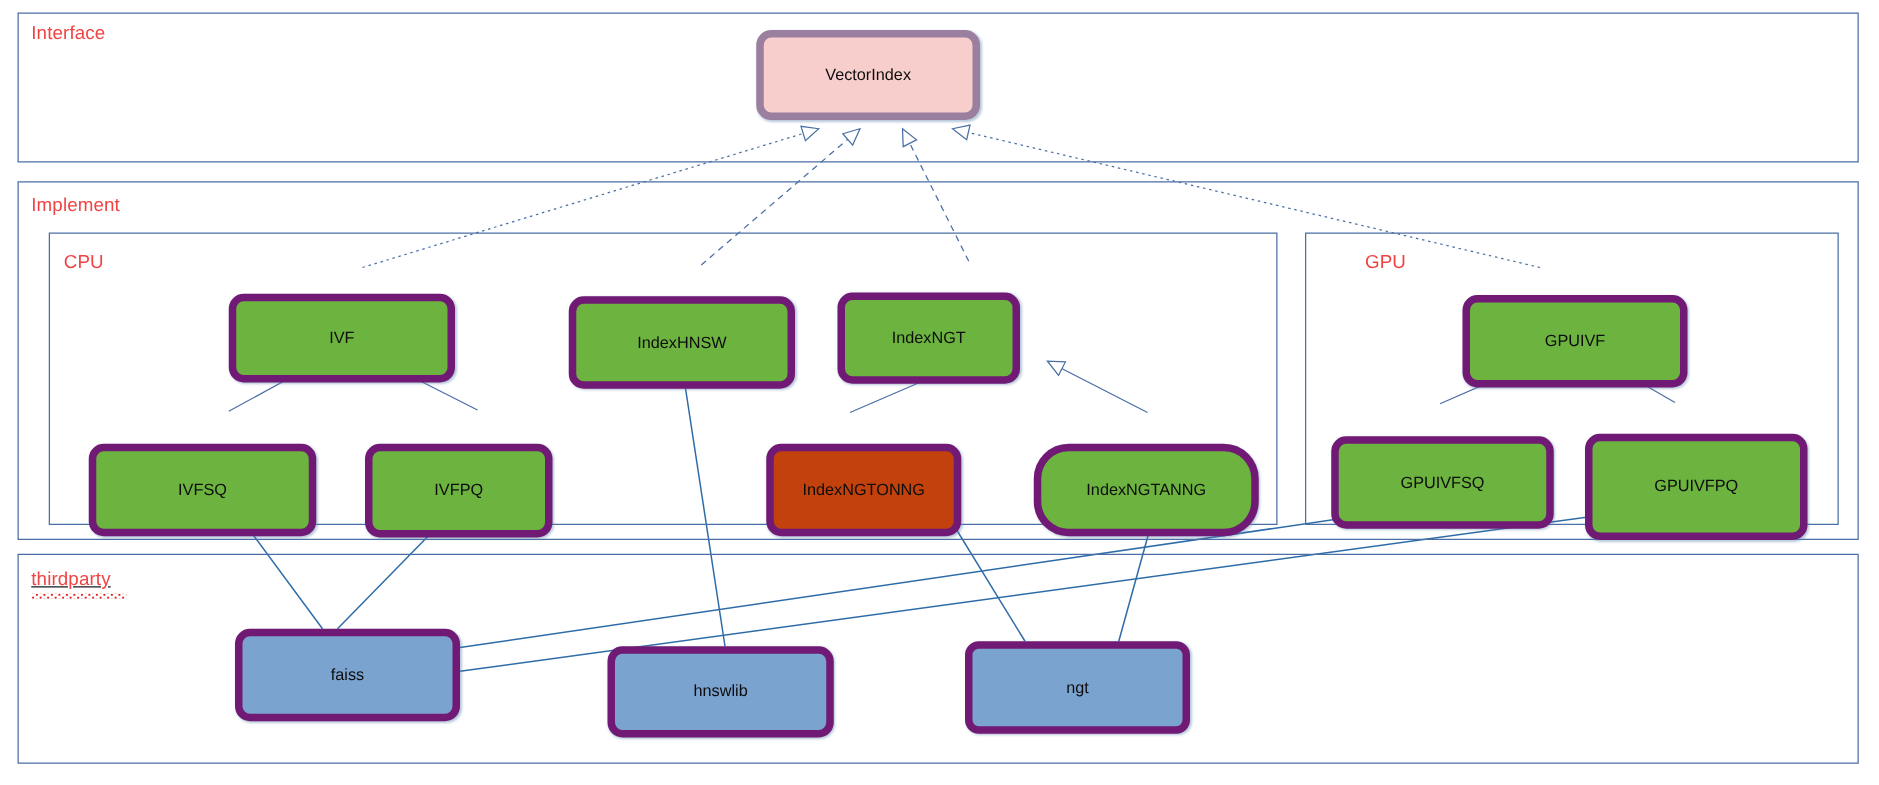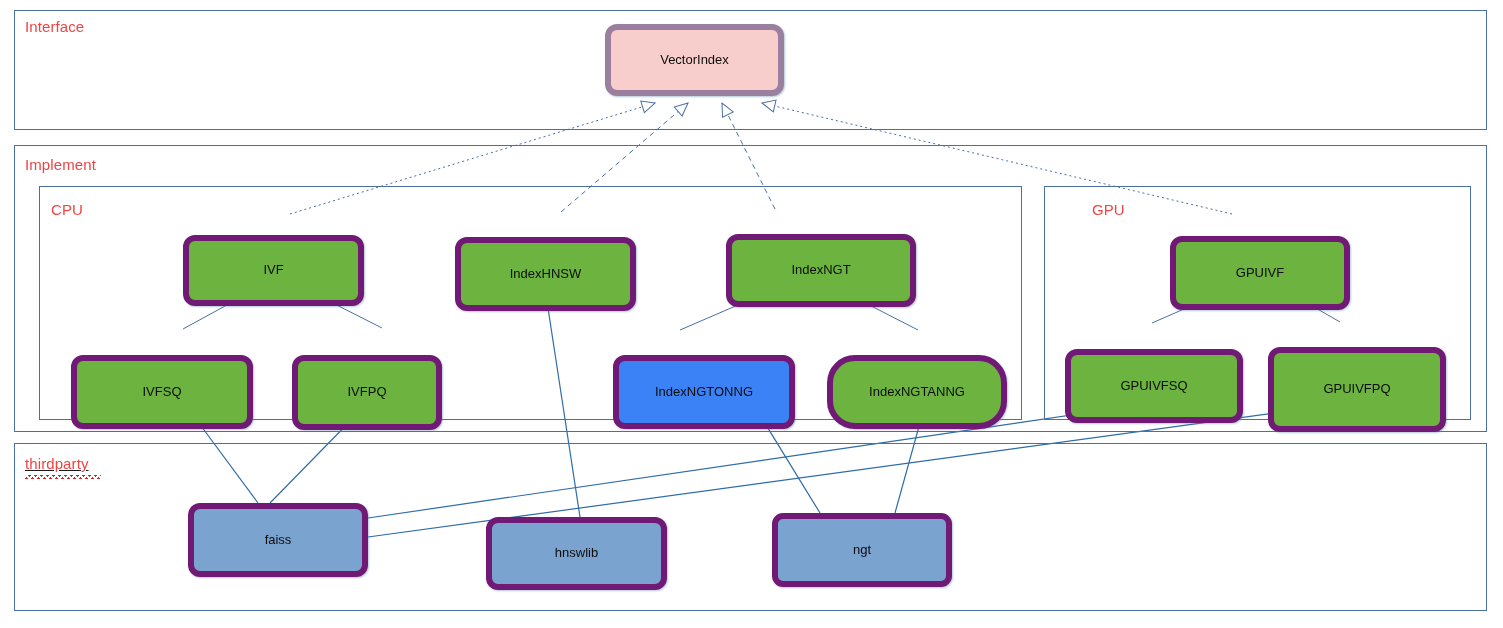"IndexNGT" div.node { left: 726px -> 670px; width: 190px -> 146px }
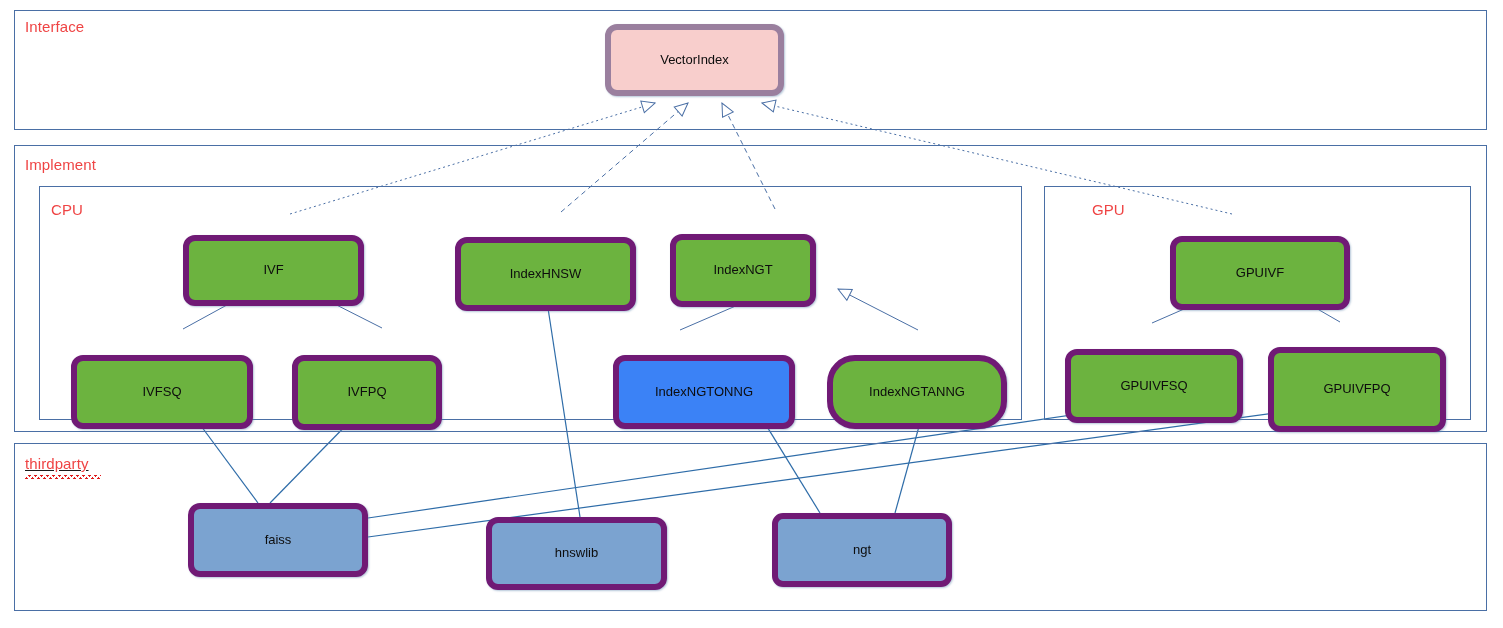"IndexNGTONNG" div.node { background: #3b82f6 -> #c2410c; width: 182px -> 156px }
